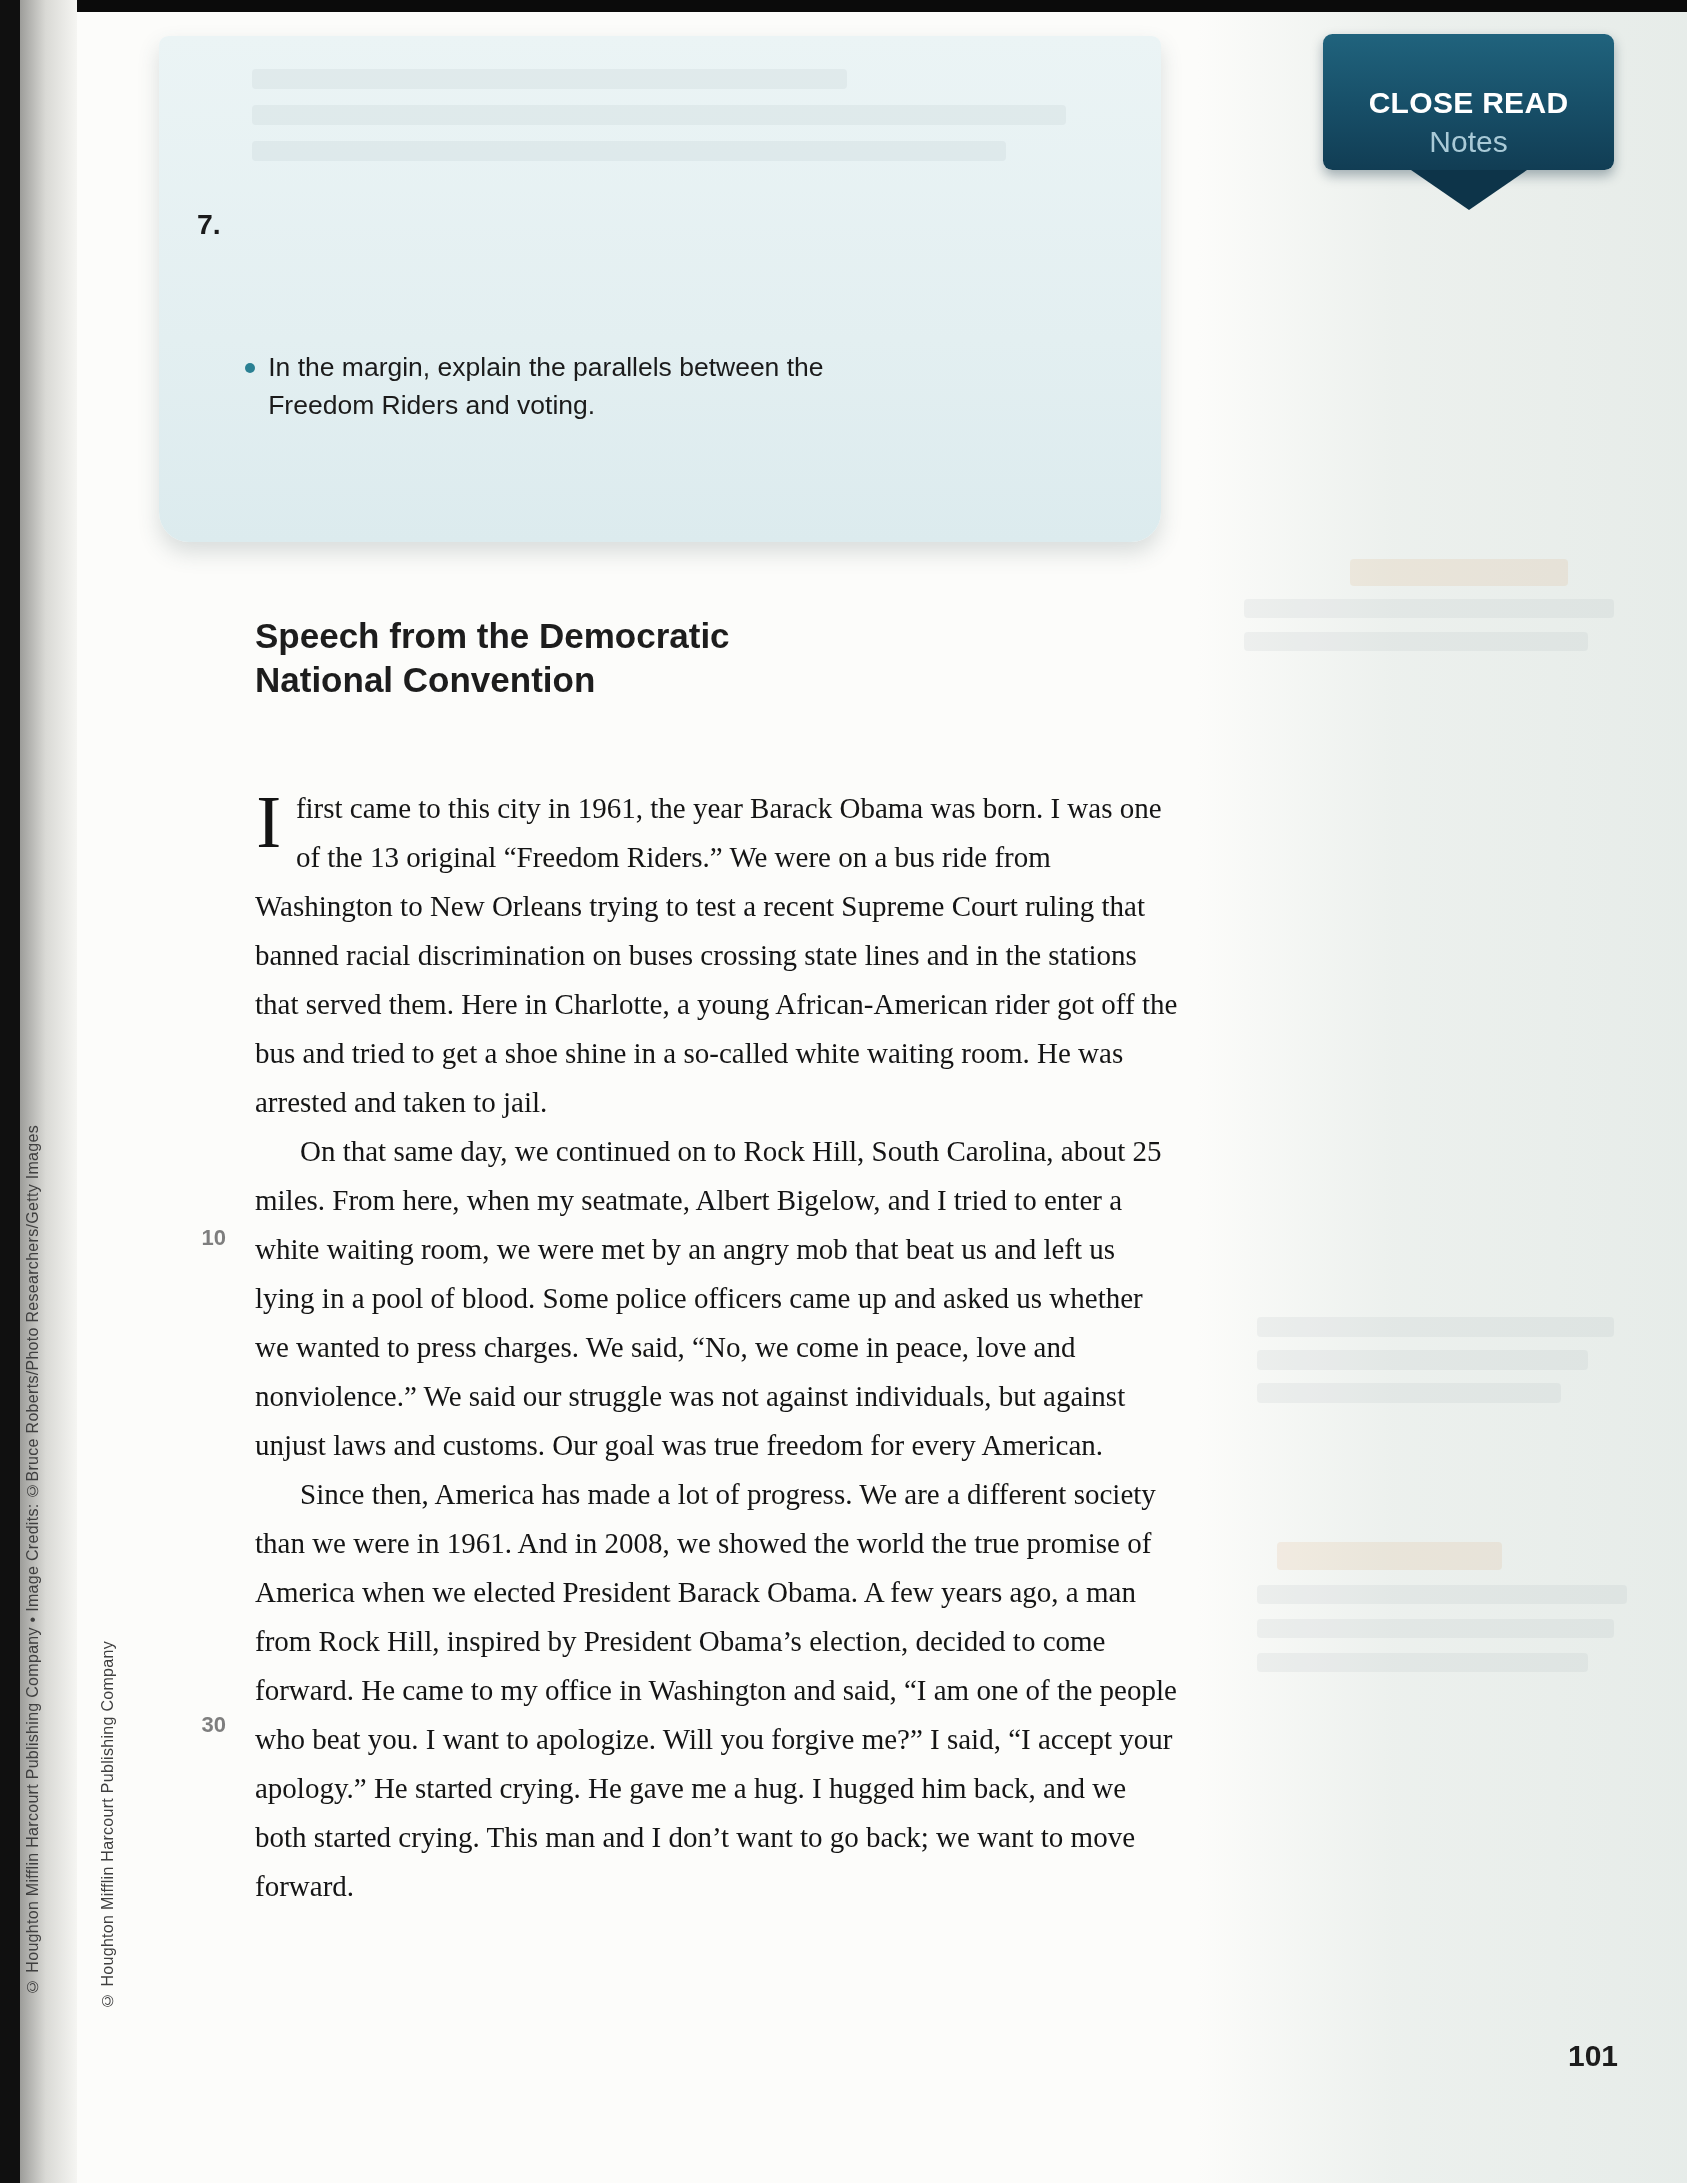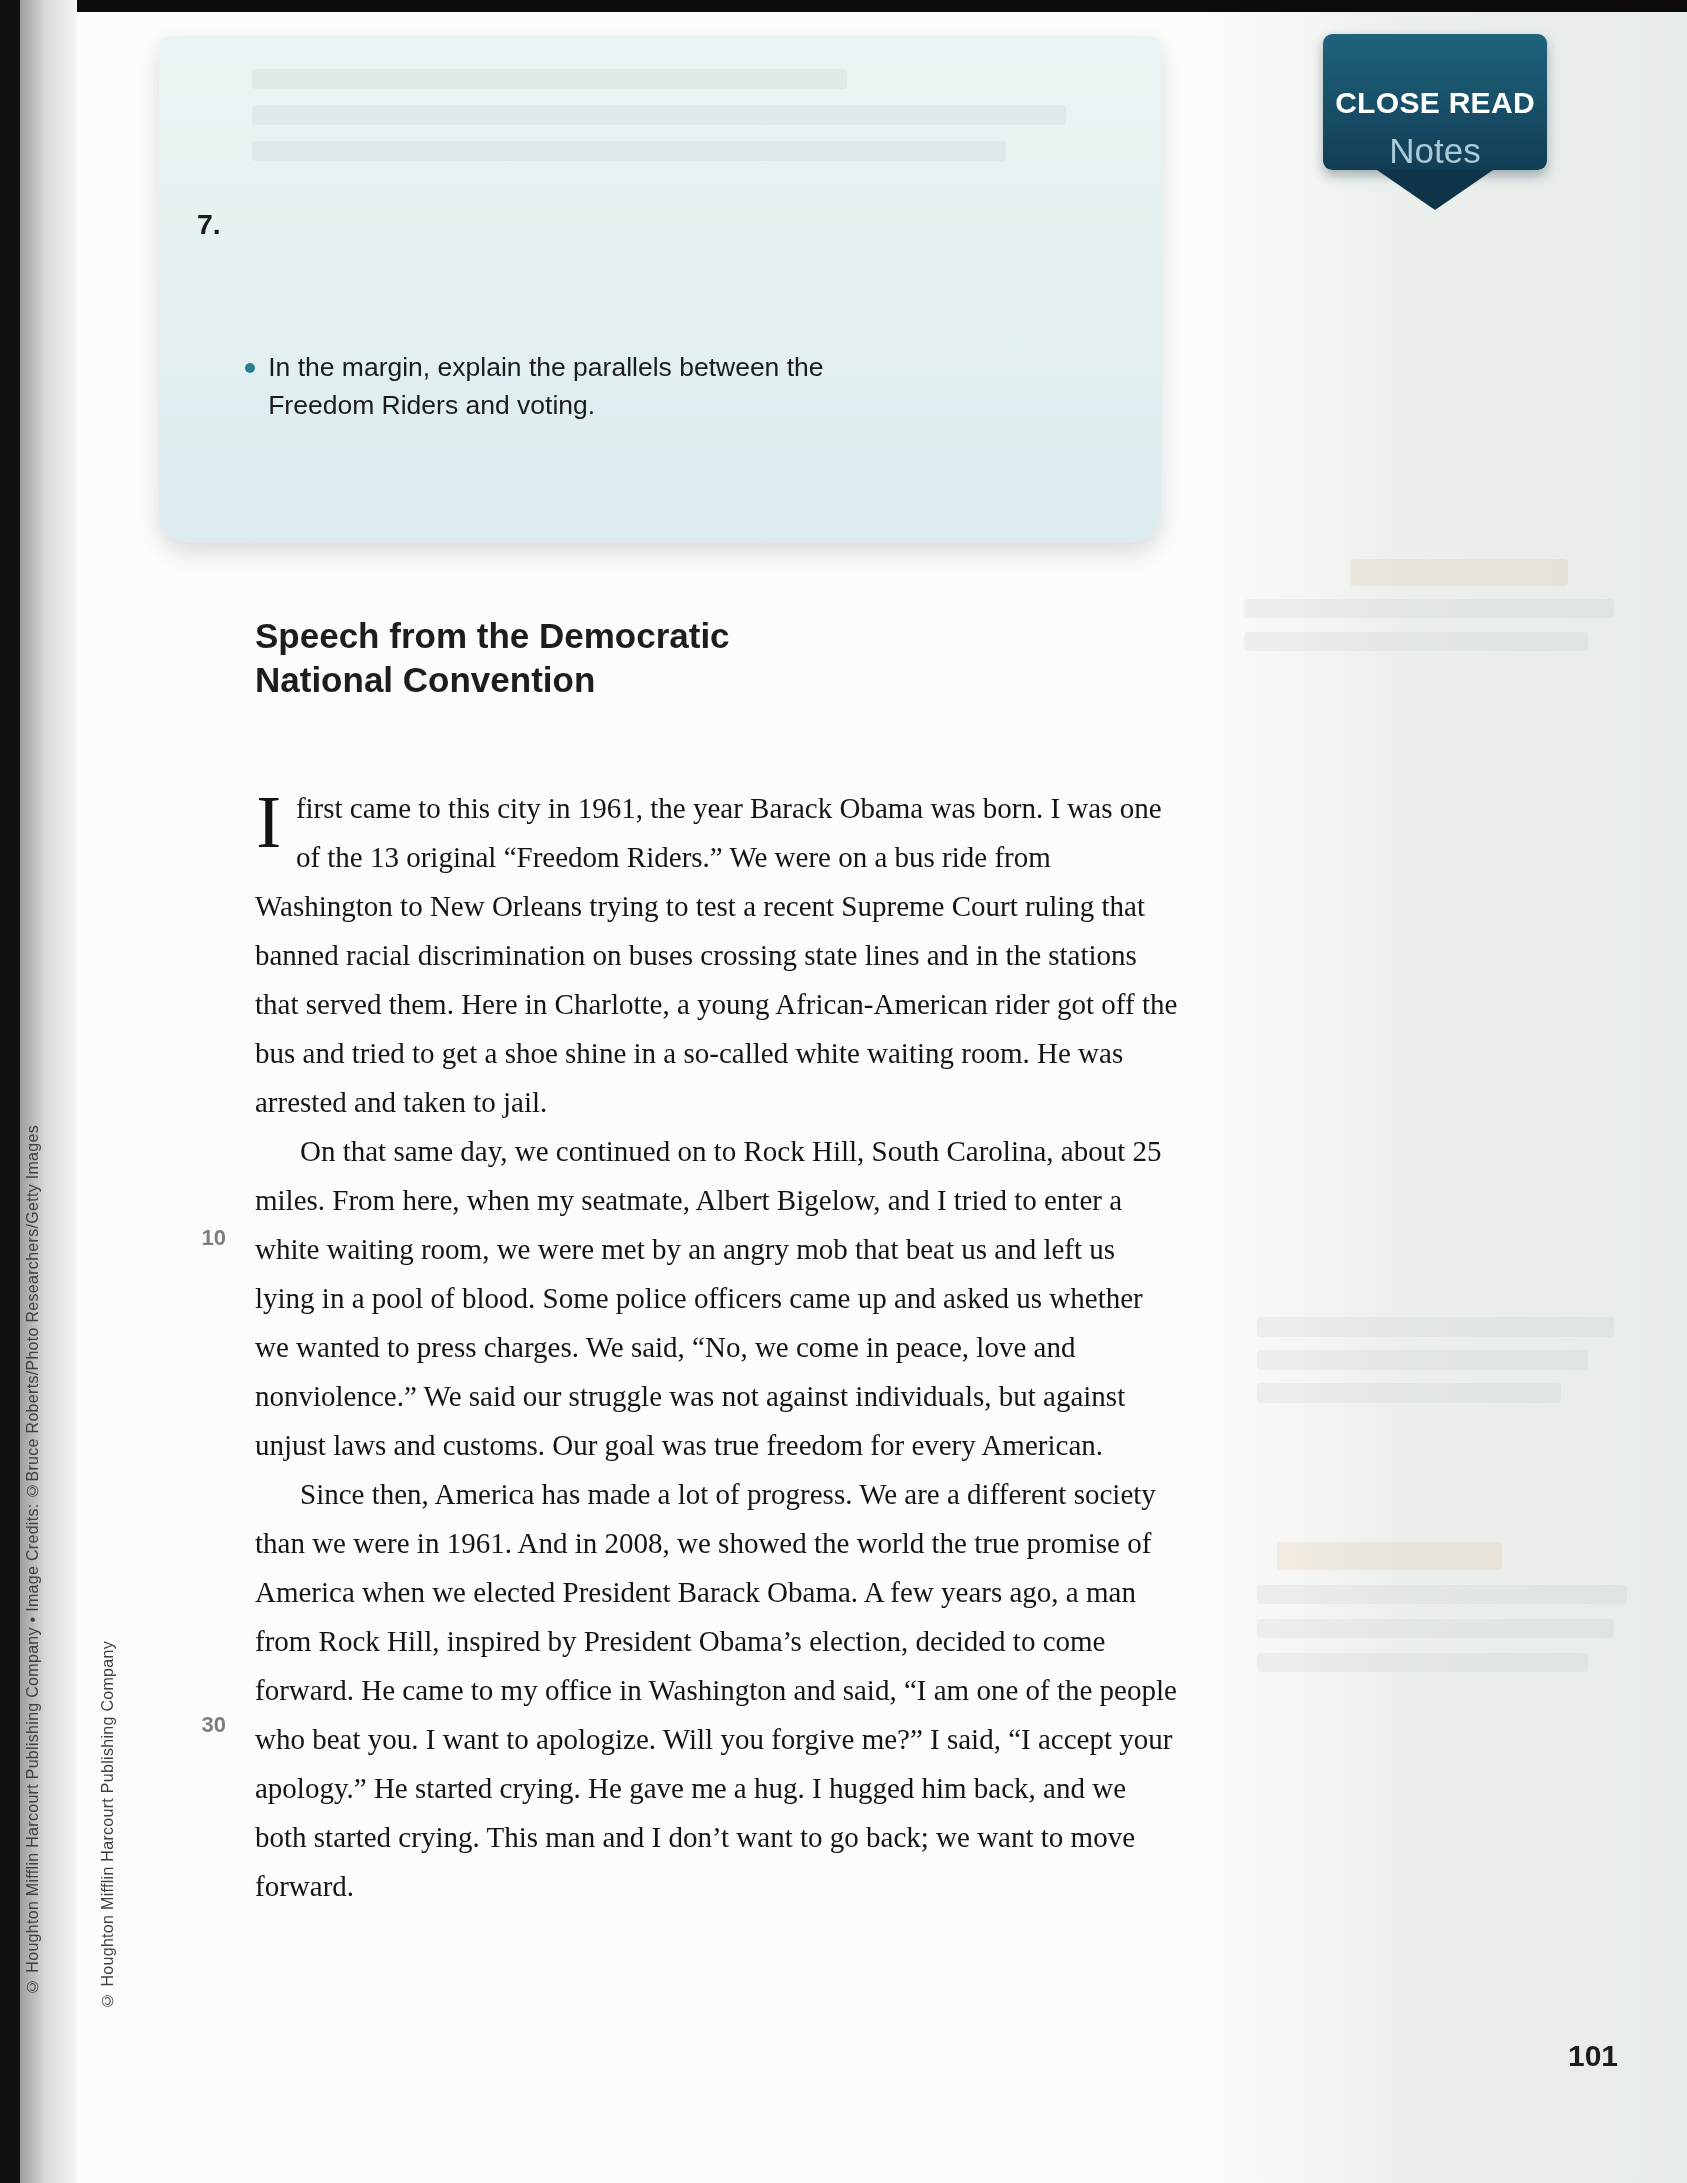"CLOSE READ" .banner { width: 224px -> 291px }
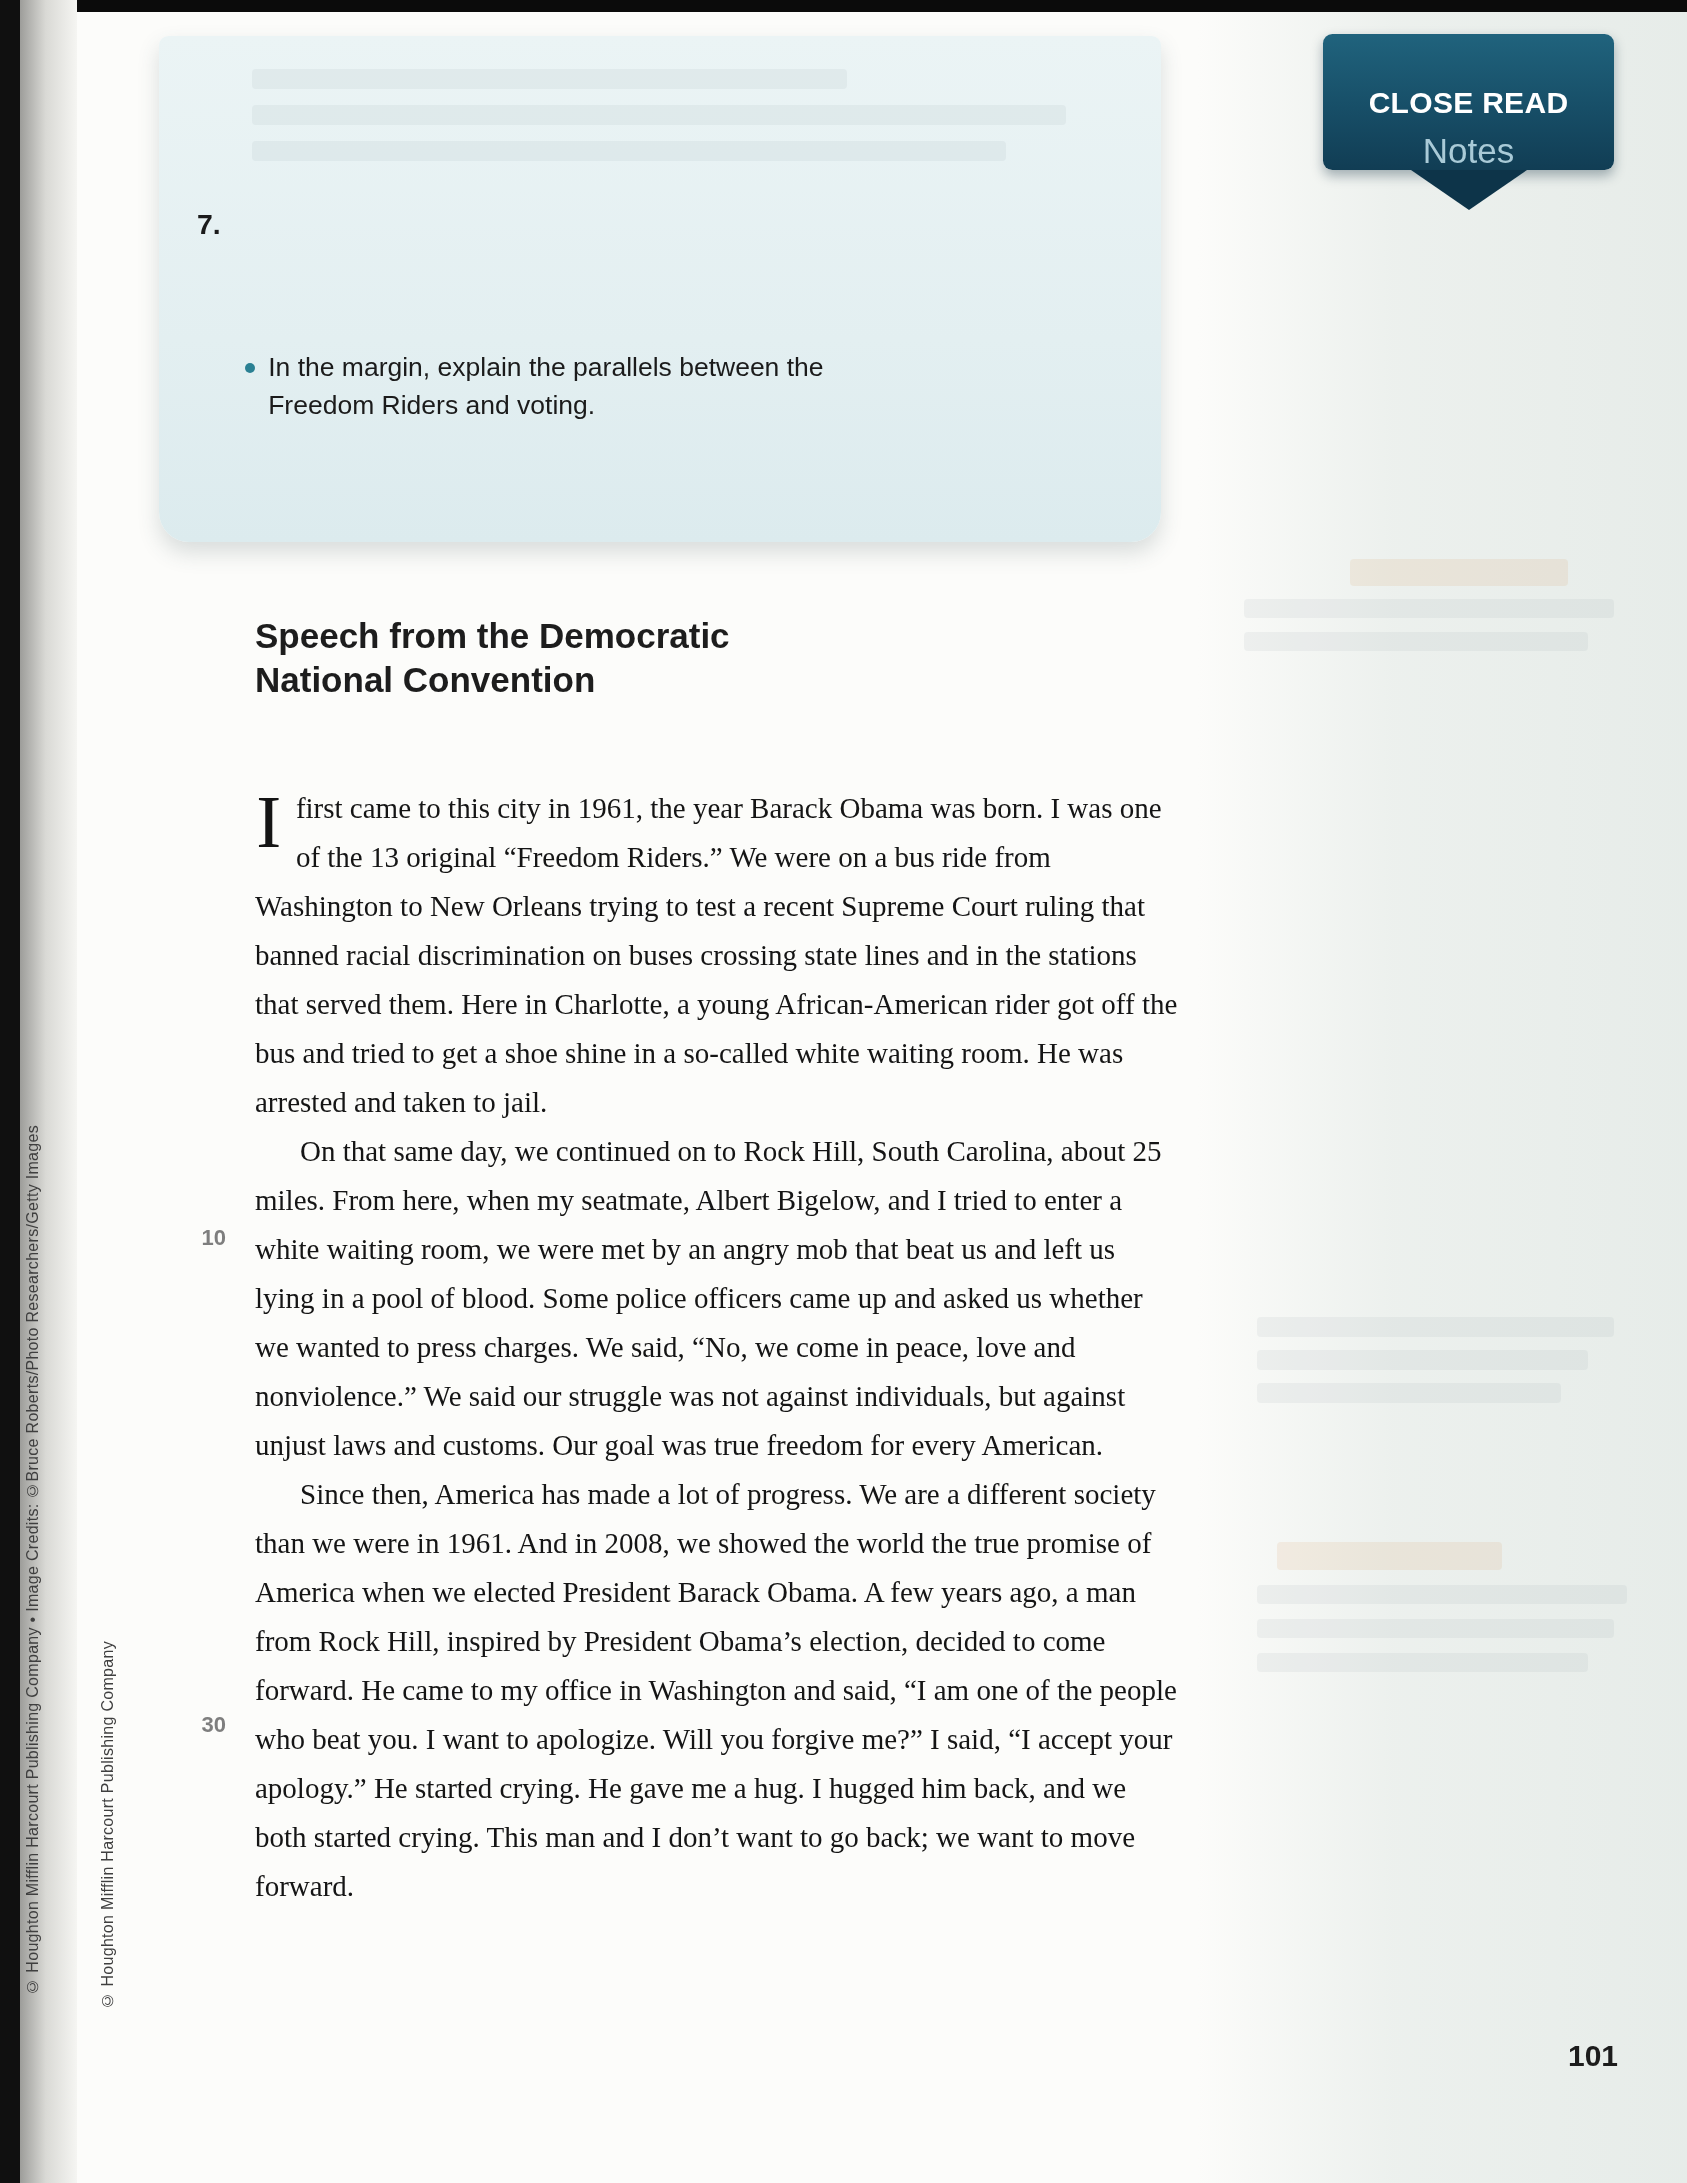"Notes" .banner-sub { font-size: 35px -> 30px; margin-top: 11px -> 5px }
